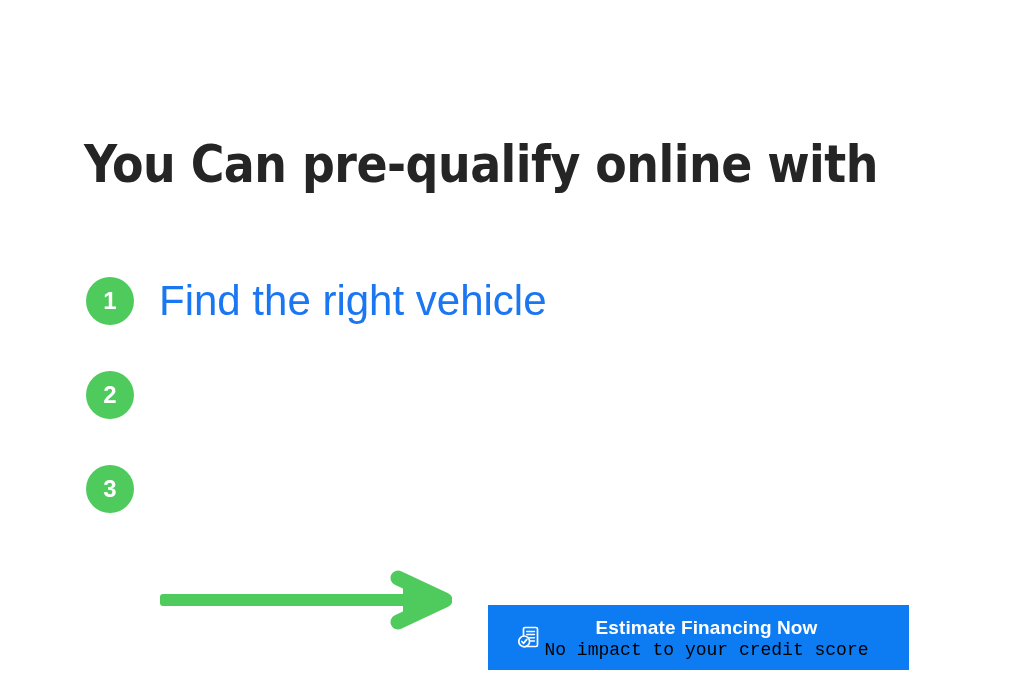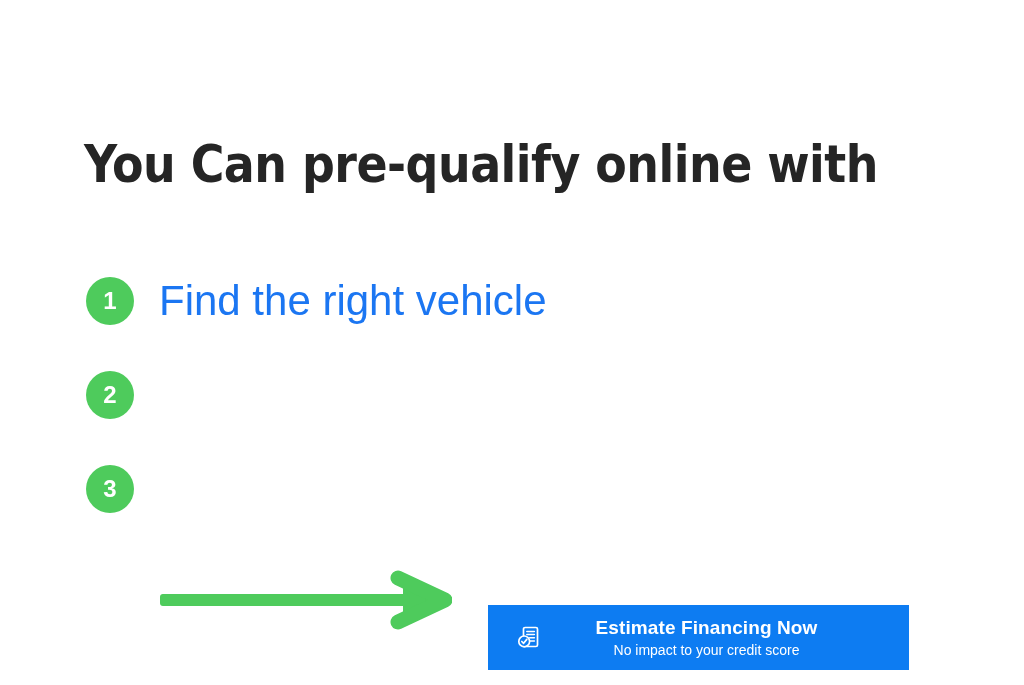"No impact to your credit" .cta-sub { color: #ffffff -> #000000; font-family: Liberation Sans, sans-serif -> Liberation Mono, monospace; font-size: 14px -> 18px }
